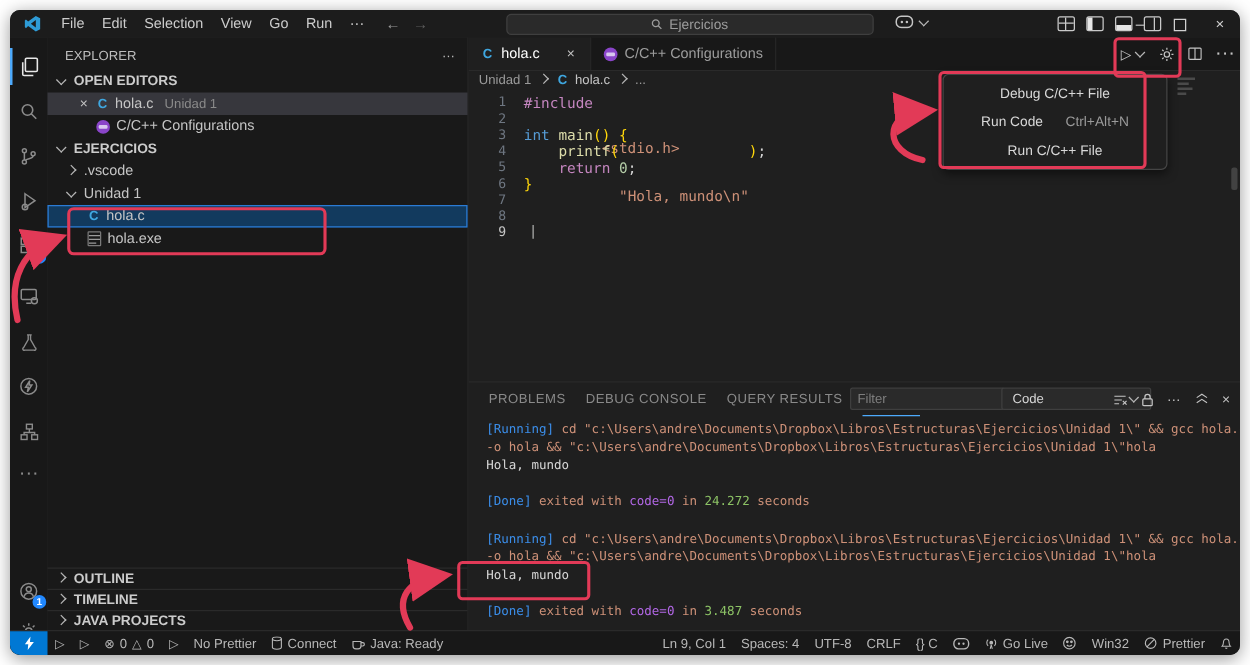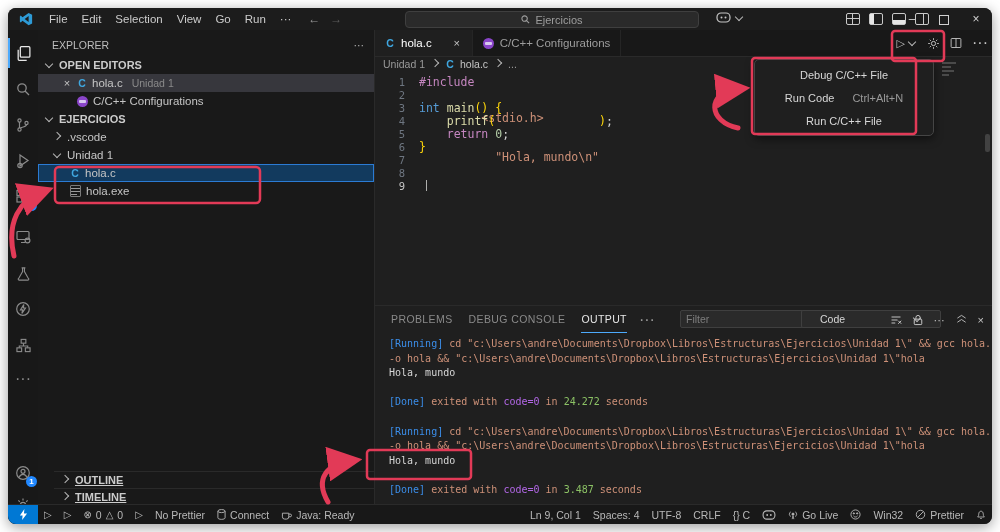"QUERY RESULTS" span.ptab { html: none -> <span>QUERY RESULTS</span> }
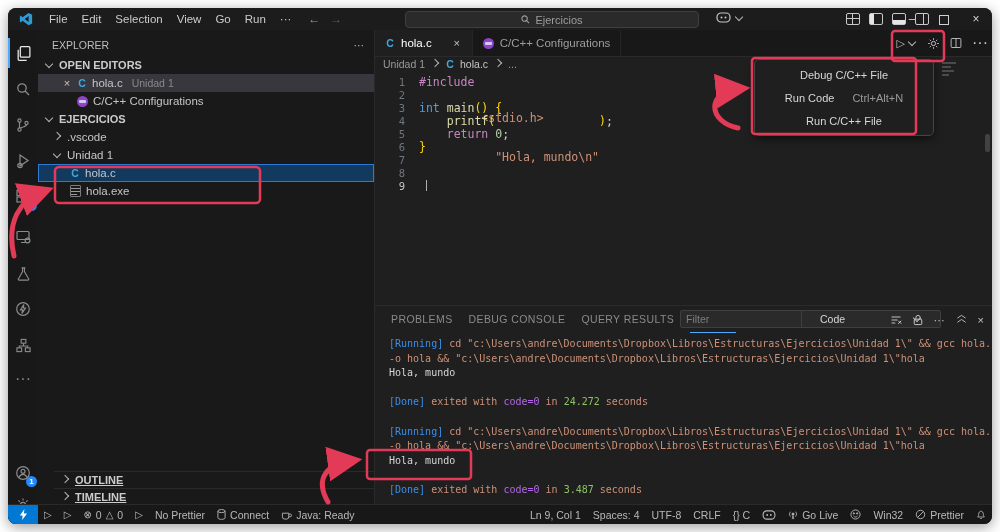"Code" .chselect { padding: 0 18px -> 0 8px }
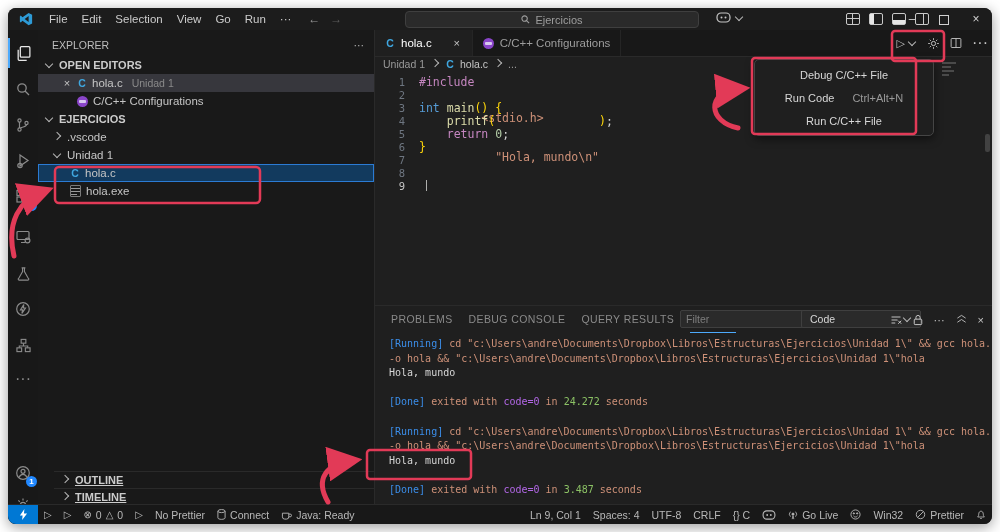"OUTLINE" .sb-bottom { left: 16px -> 0; text-decoration: underline -> none }
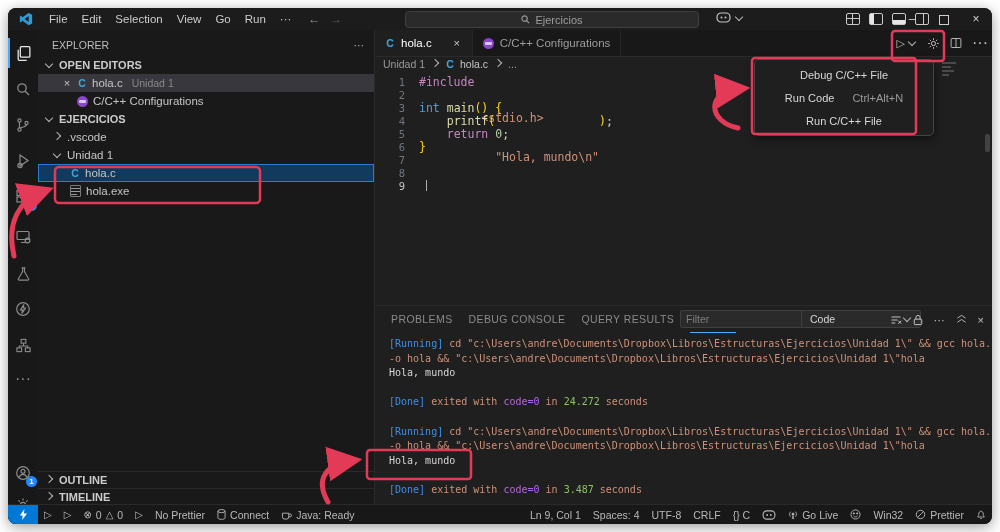"JAVA PROJECTS" div.sec-head { html: none -> <div> <span></span> <span>JAVA PROJECTS</span> </div> }
